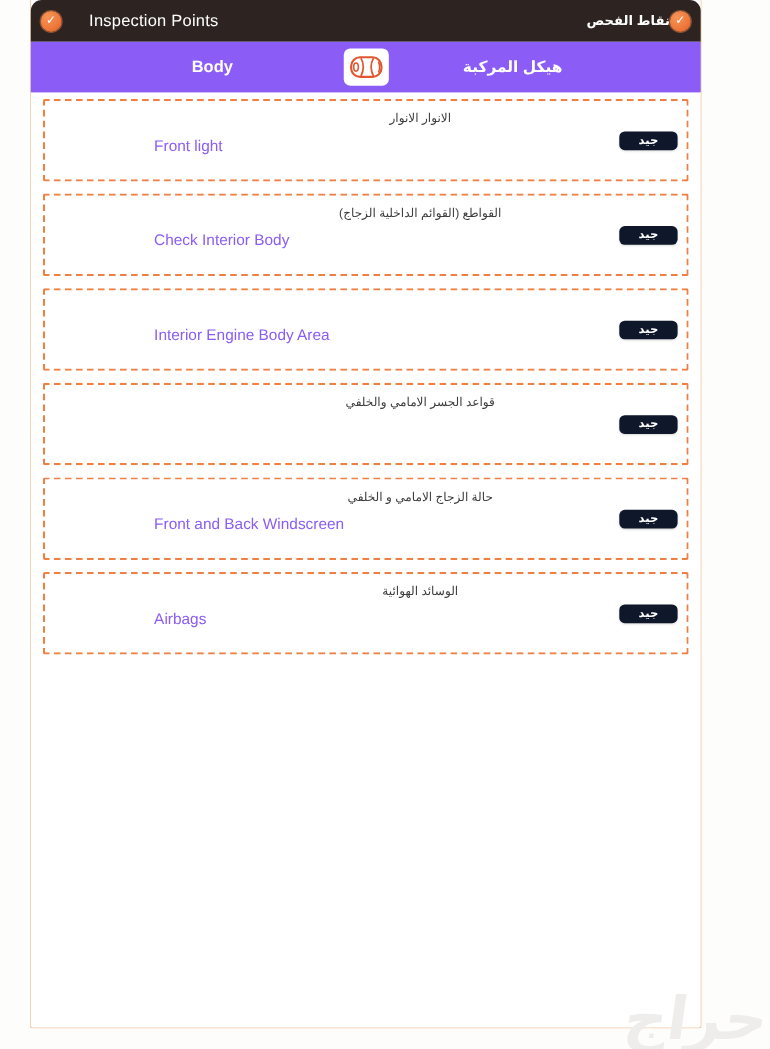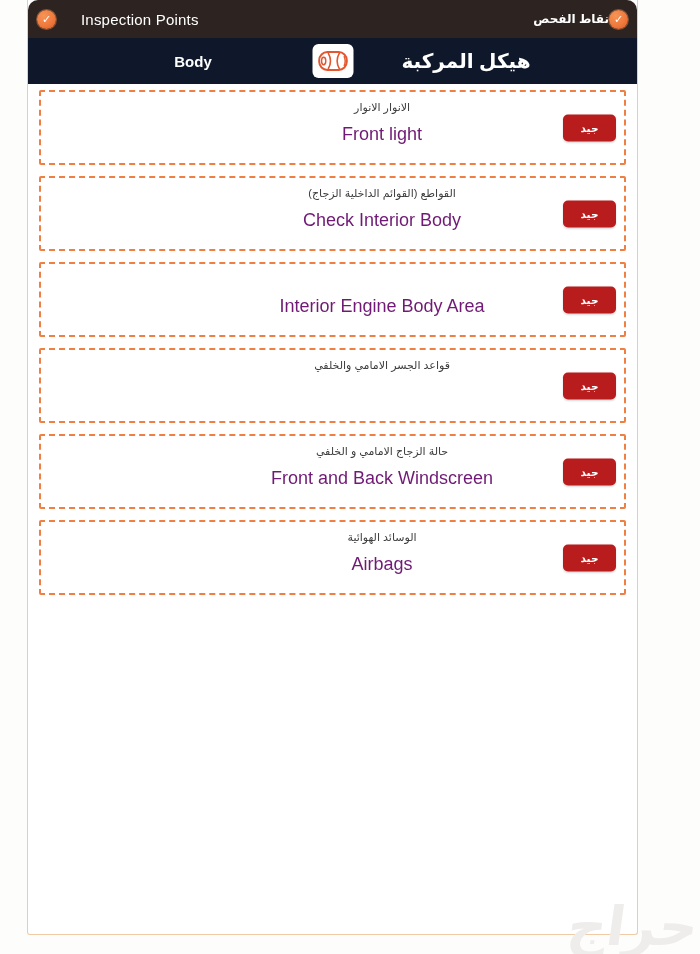"Body" .sectionbar { background: #0f172a -> #8b5cf6 }
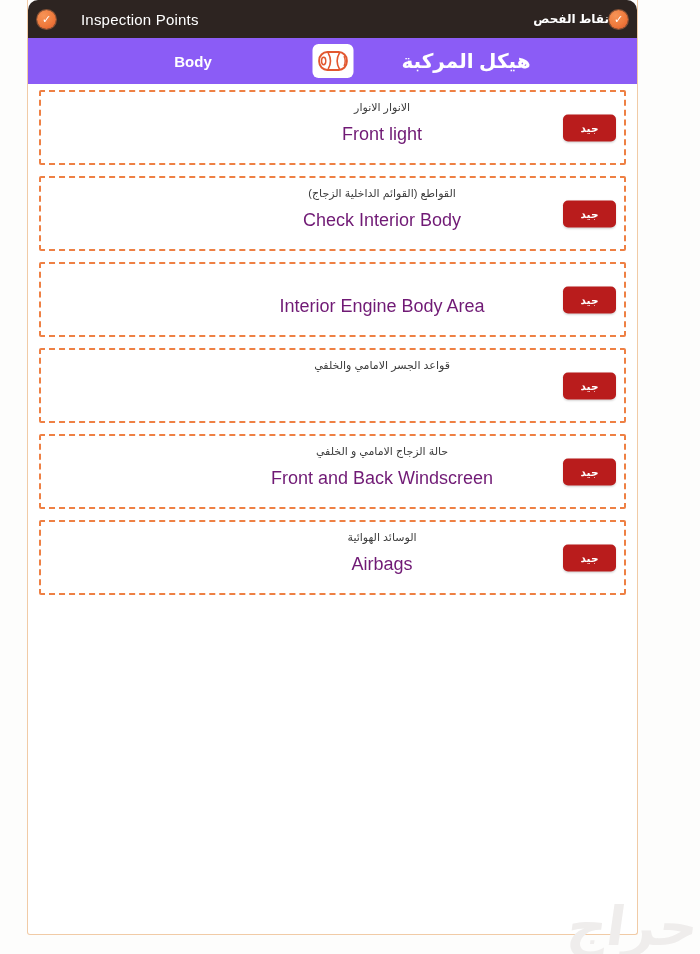"هيكل المركبة" .sectionbar .label-ar { font-size: 20px -> 14px }
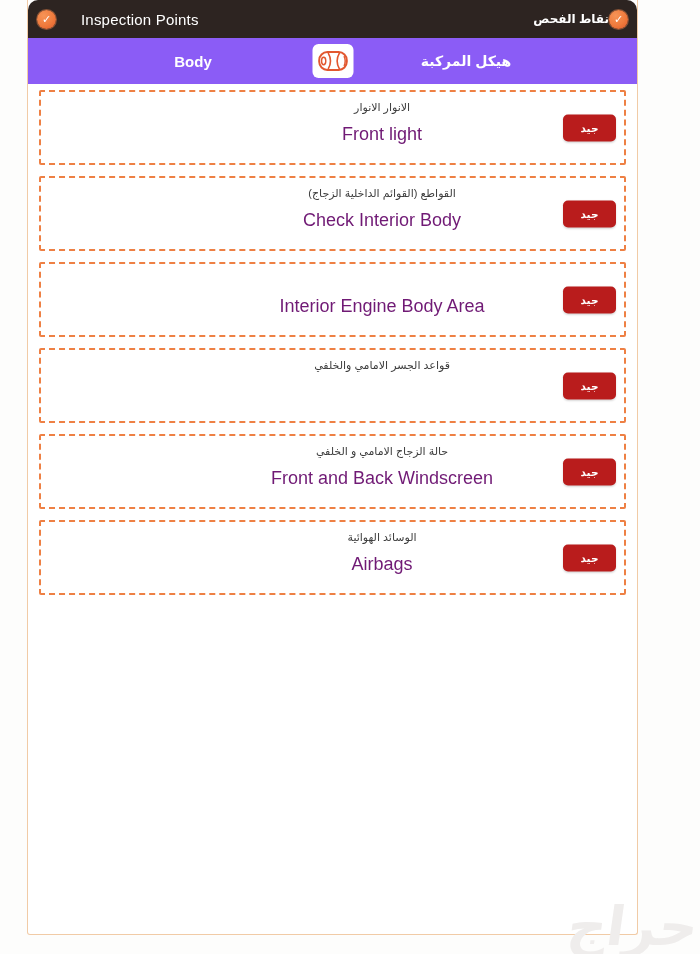"Front light" .row .en { color: #701a75 -> #8b5cf6; font-size: 18px -> 14px; text-align: center -> left }
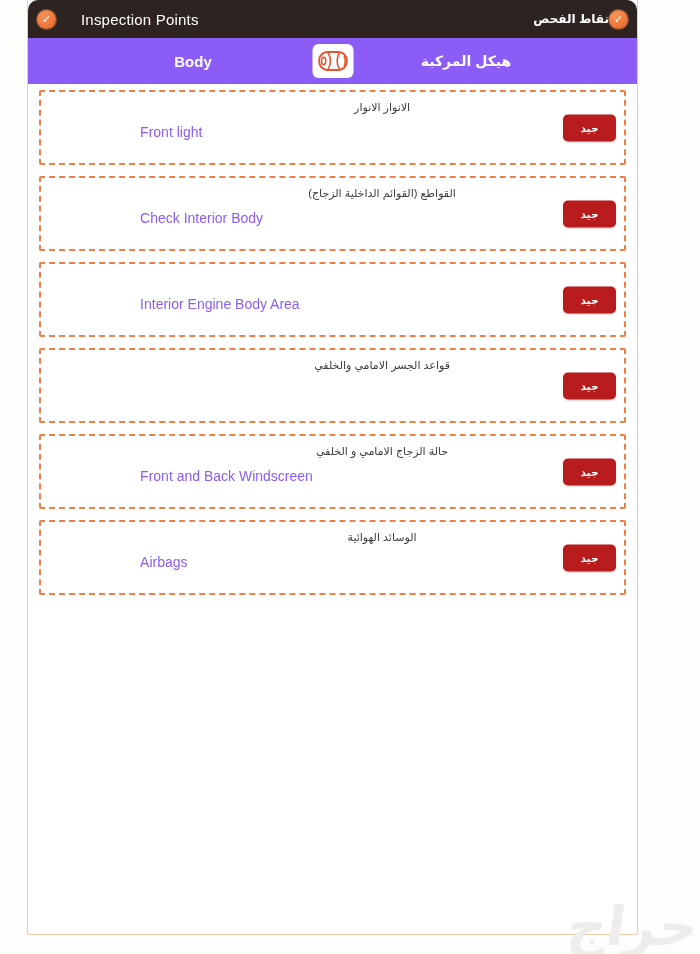"جيد" .status-btn { background: #b91c1c -> #0f172a; height: 27px -> 17px }
